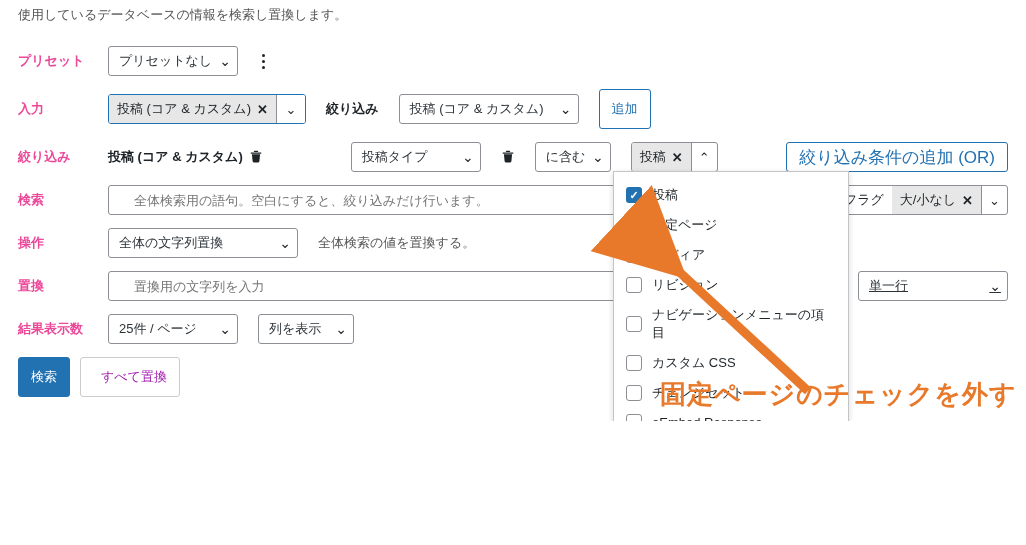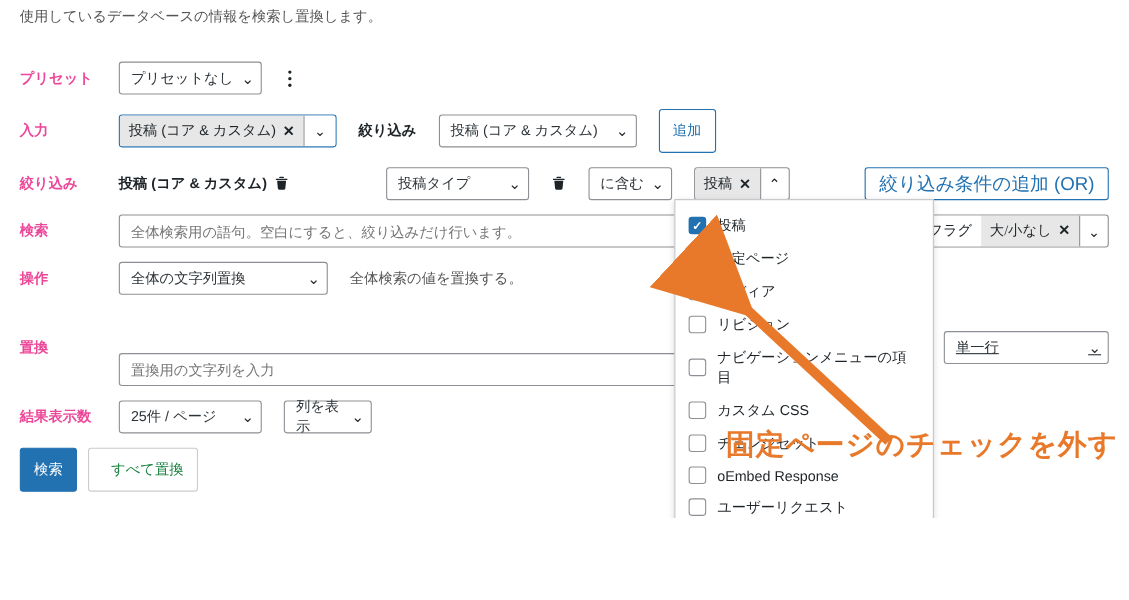"使用しているデータベースの情報を検索し置換します。" .desc { margin-bottom: 32px -> 22px }
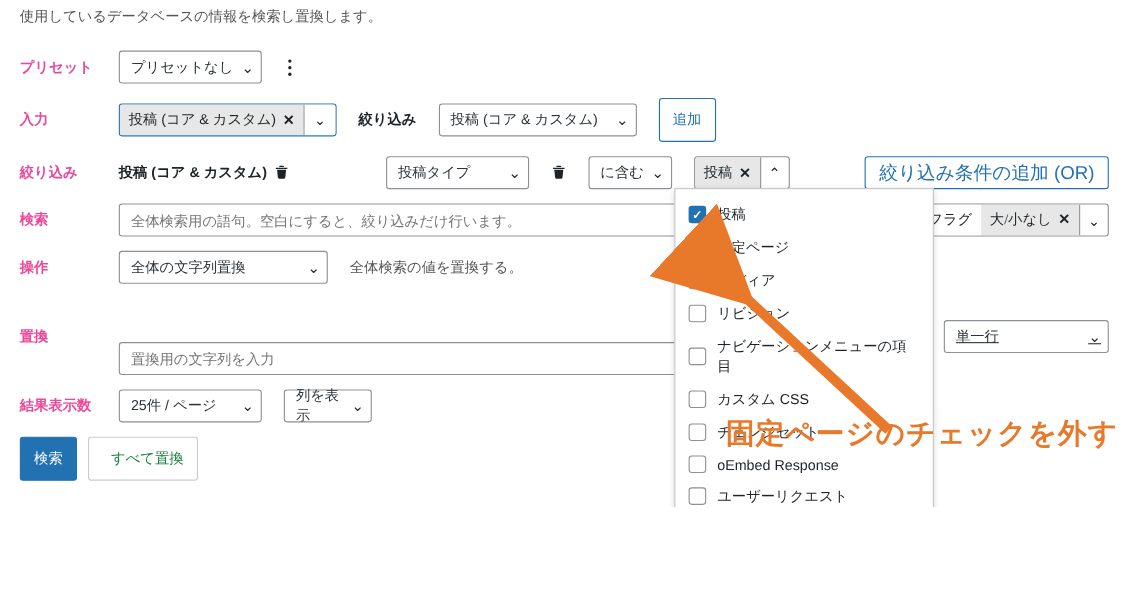"全体検索用の語句。空白にすると、絞り込みだけ行います。" .text-input { padding: 0 10px -> 0 25px }
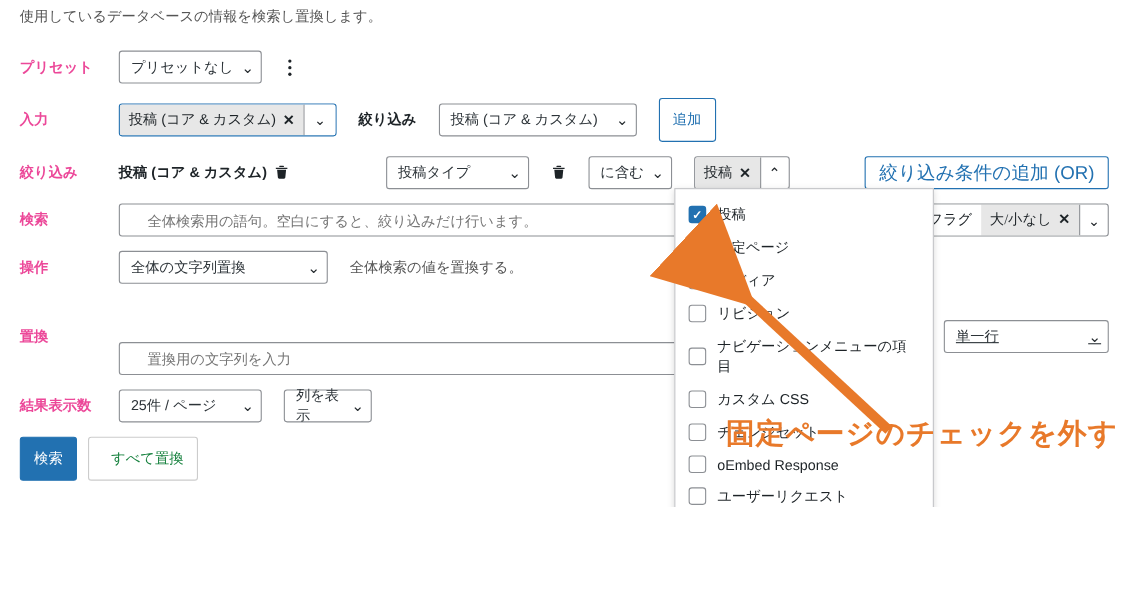"大/小なし" .flag-chip { font-family: Liberation Serif, serif -> none }
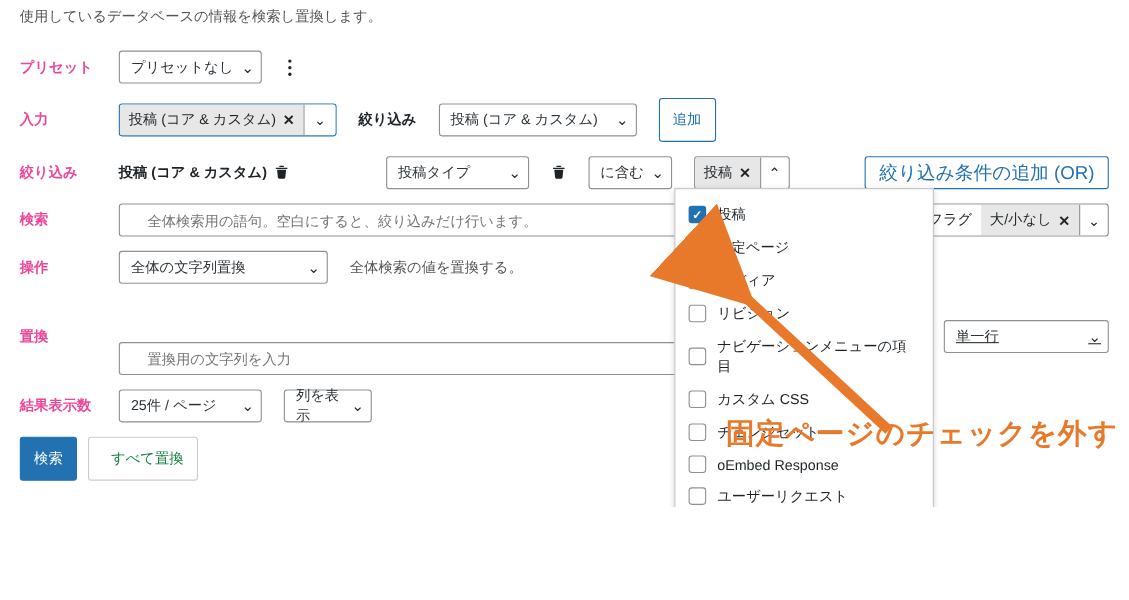"置換用の文字列を入力" .replace-row .text-input { margin-top: 40px -> none }
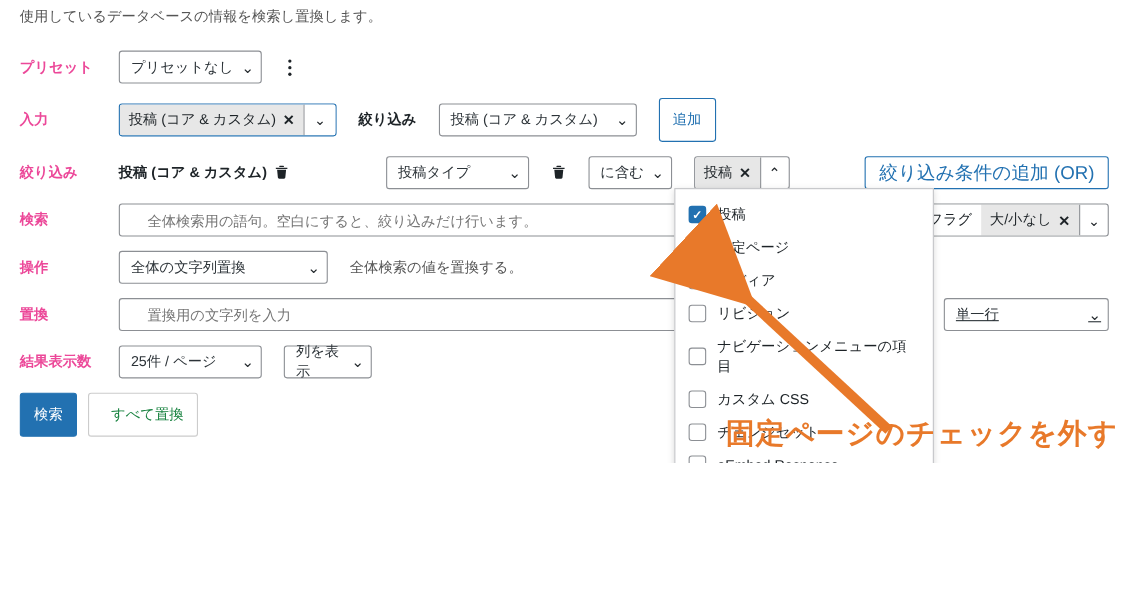"列を表示" .w85 { width: 80px -> 96px }
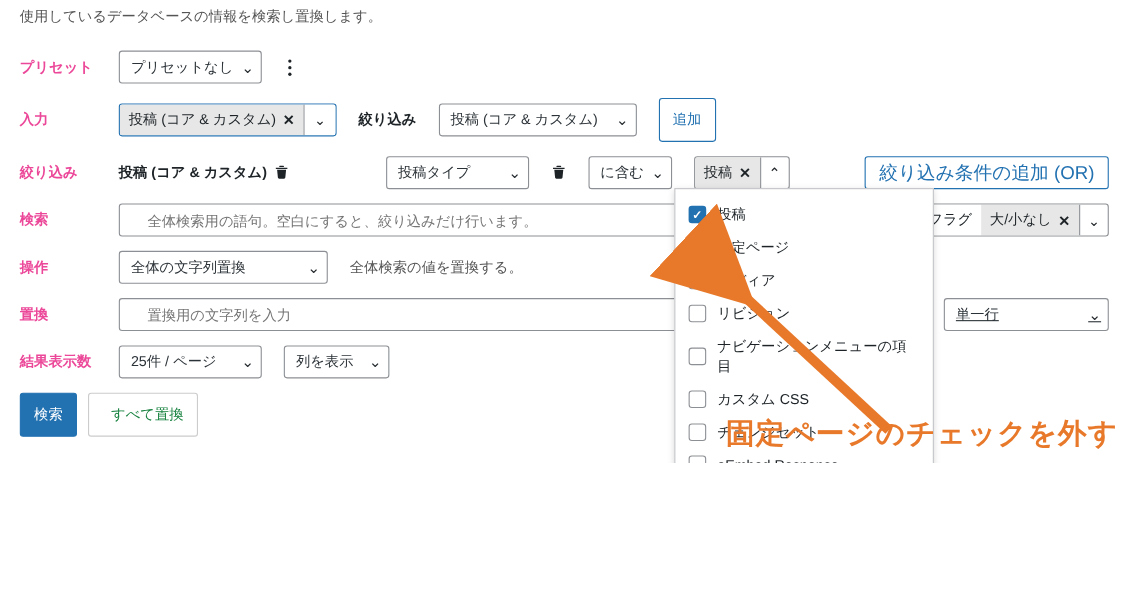"すべて置換" .btn-disabled { color: #15803d -> #a21caf }
